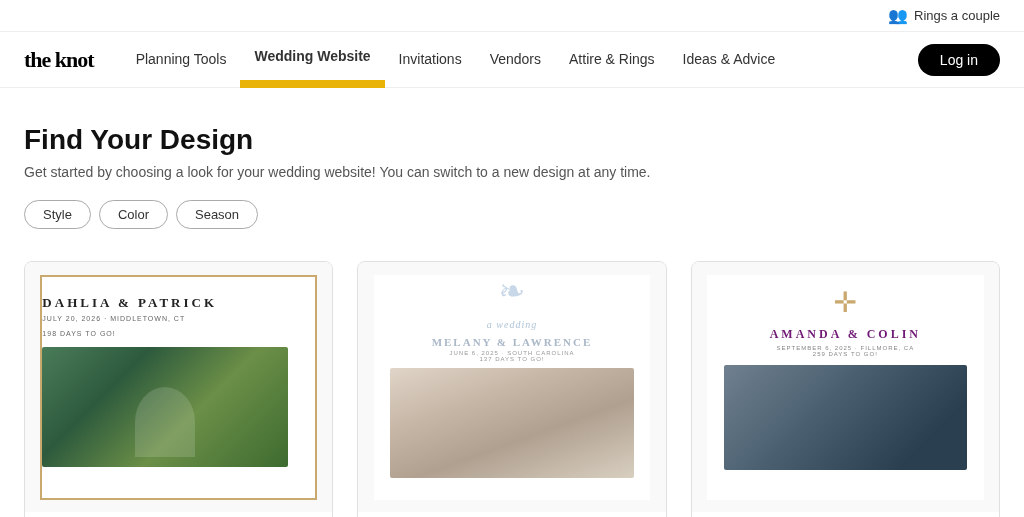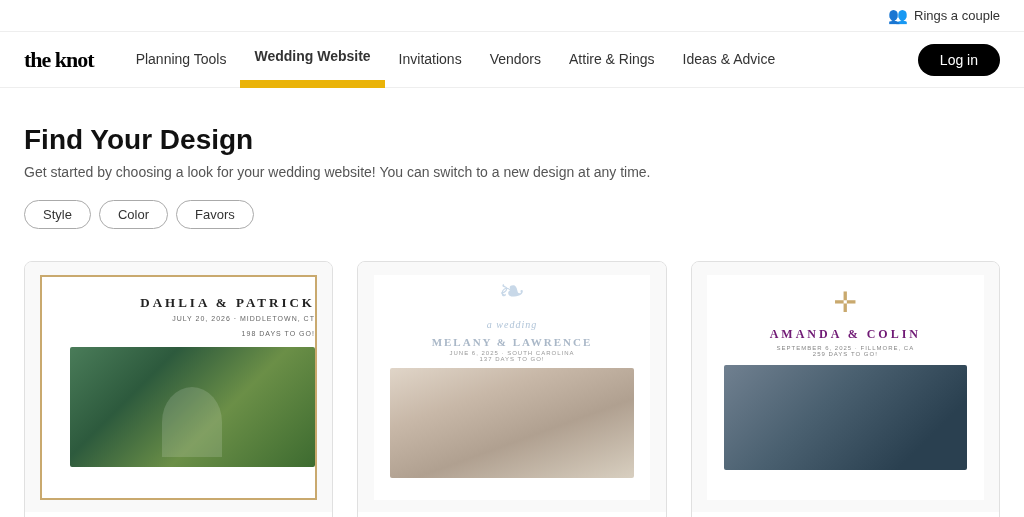"Favors" button.filter-btn { text: Favors -> Season }
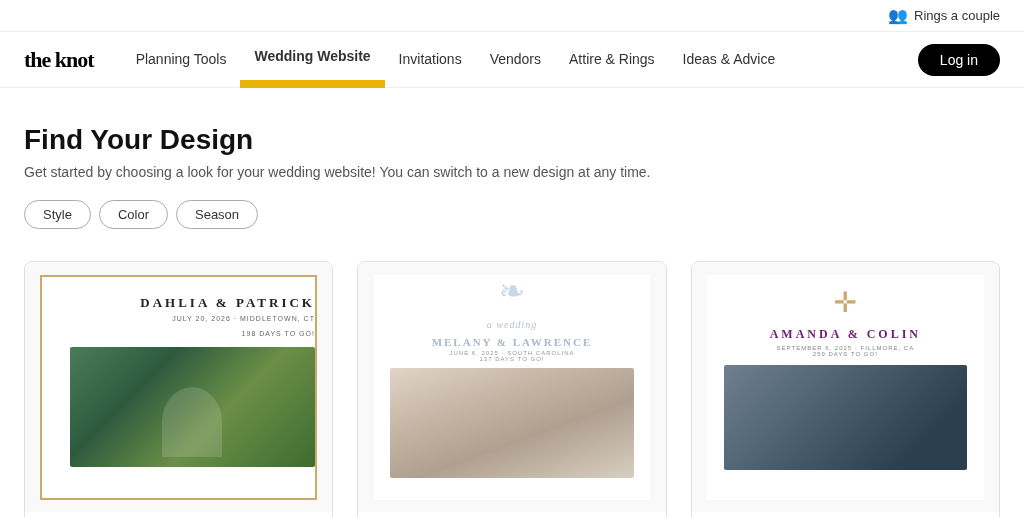"DAHLIA & PATRICK" .card1-inner { align-items: flex-end -> flex-start }
